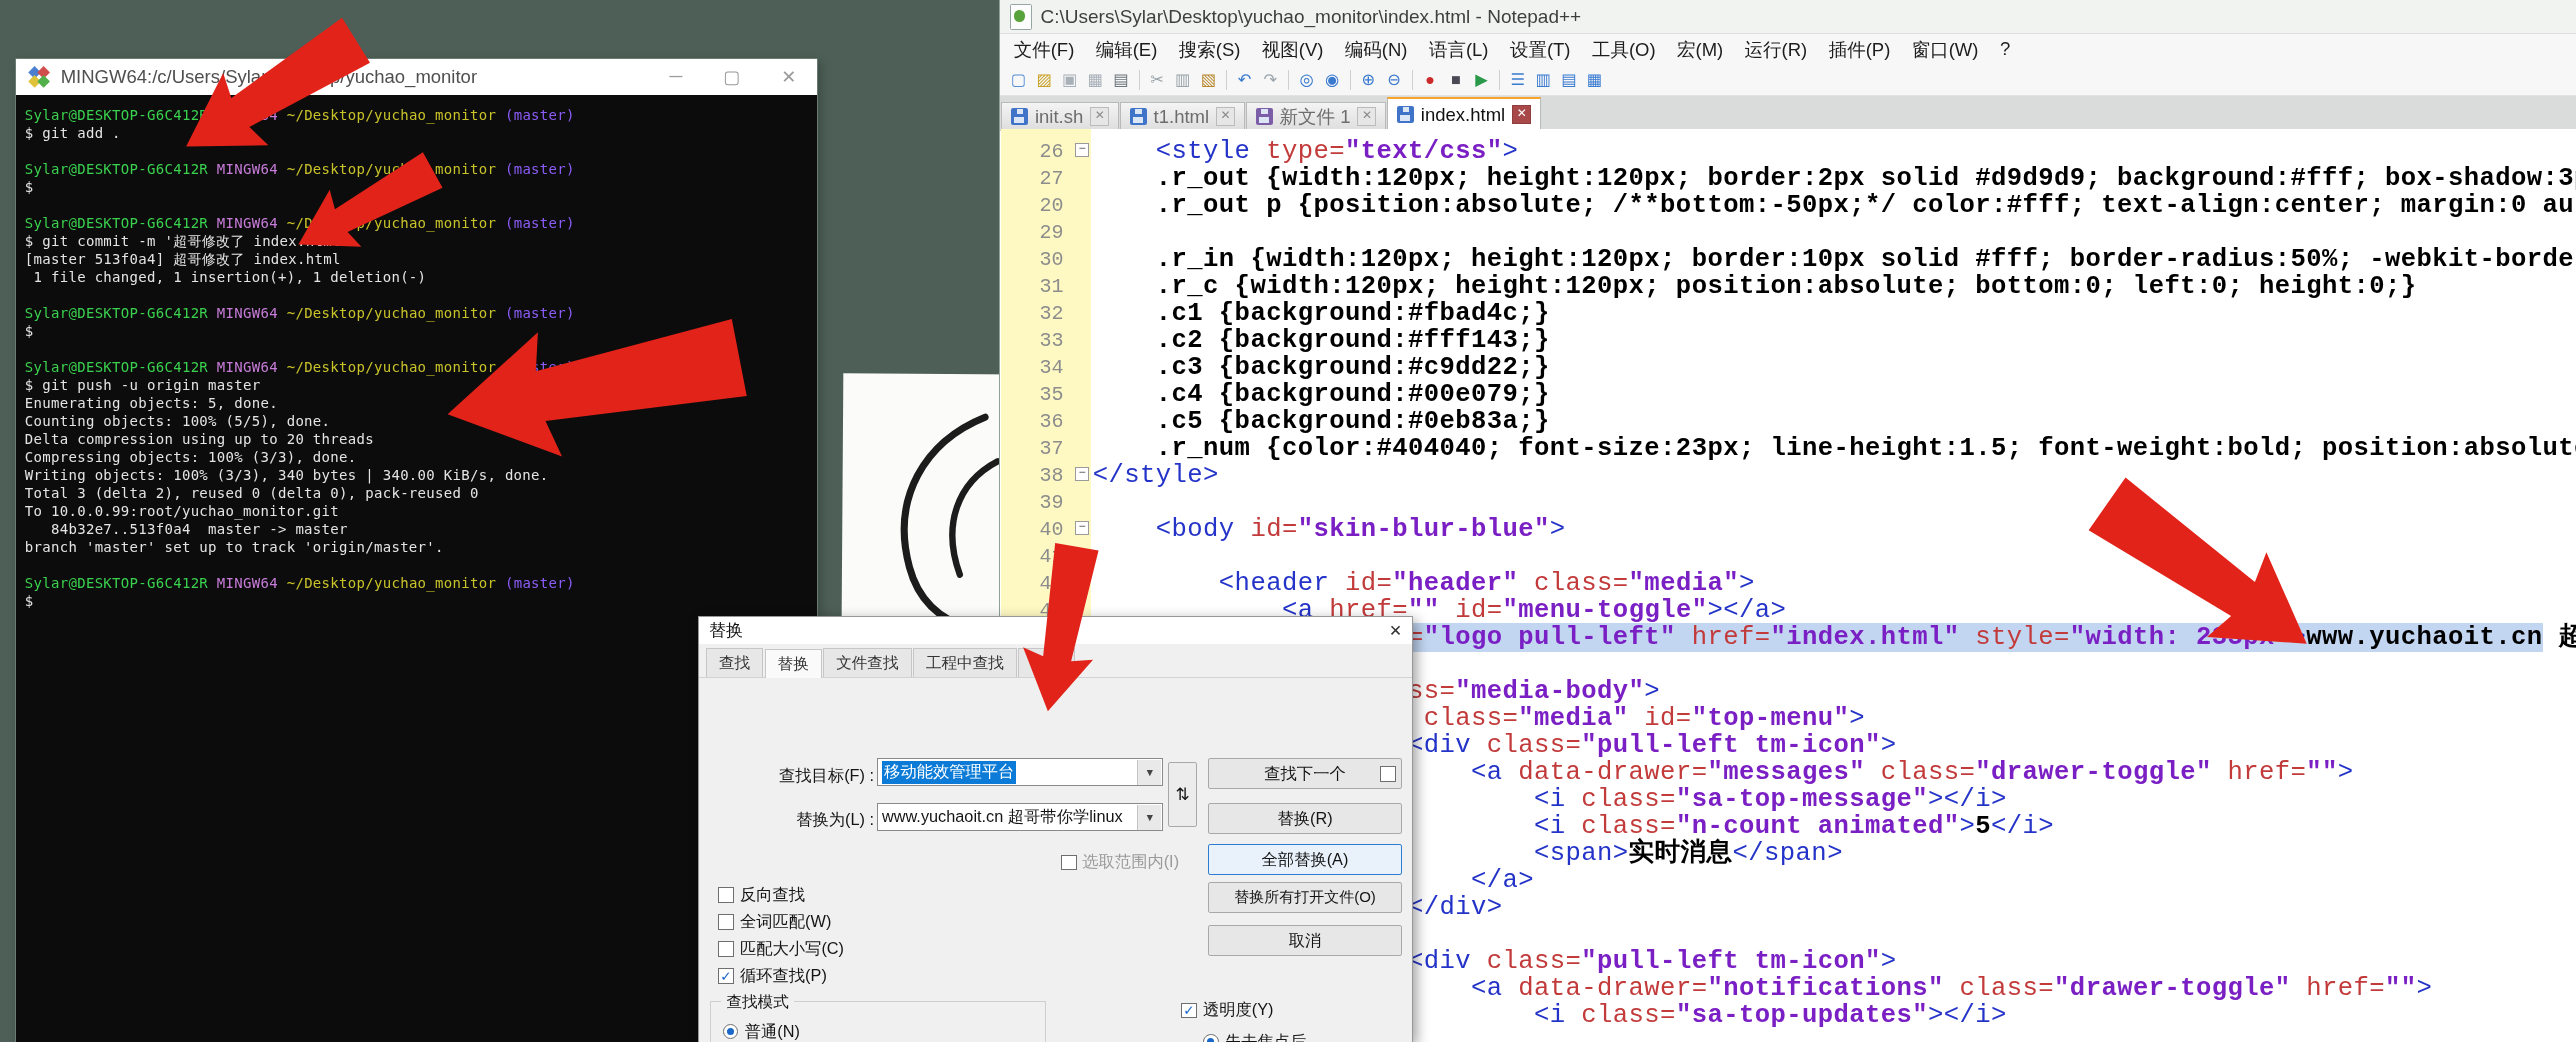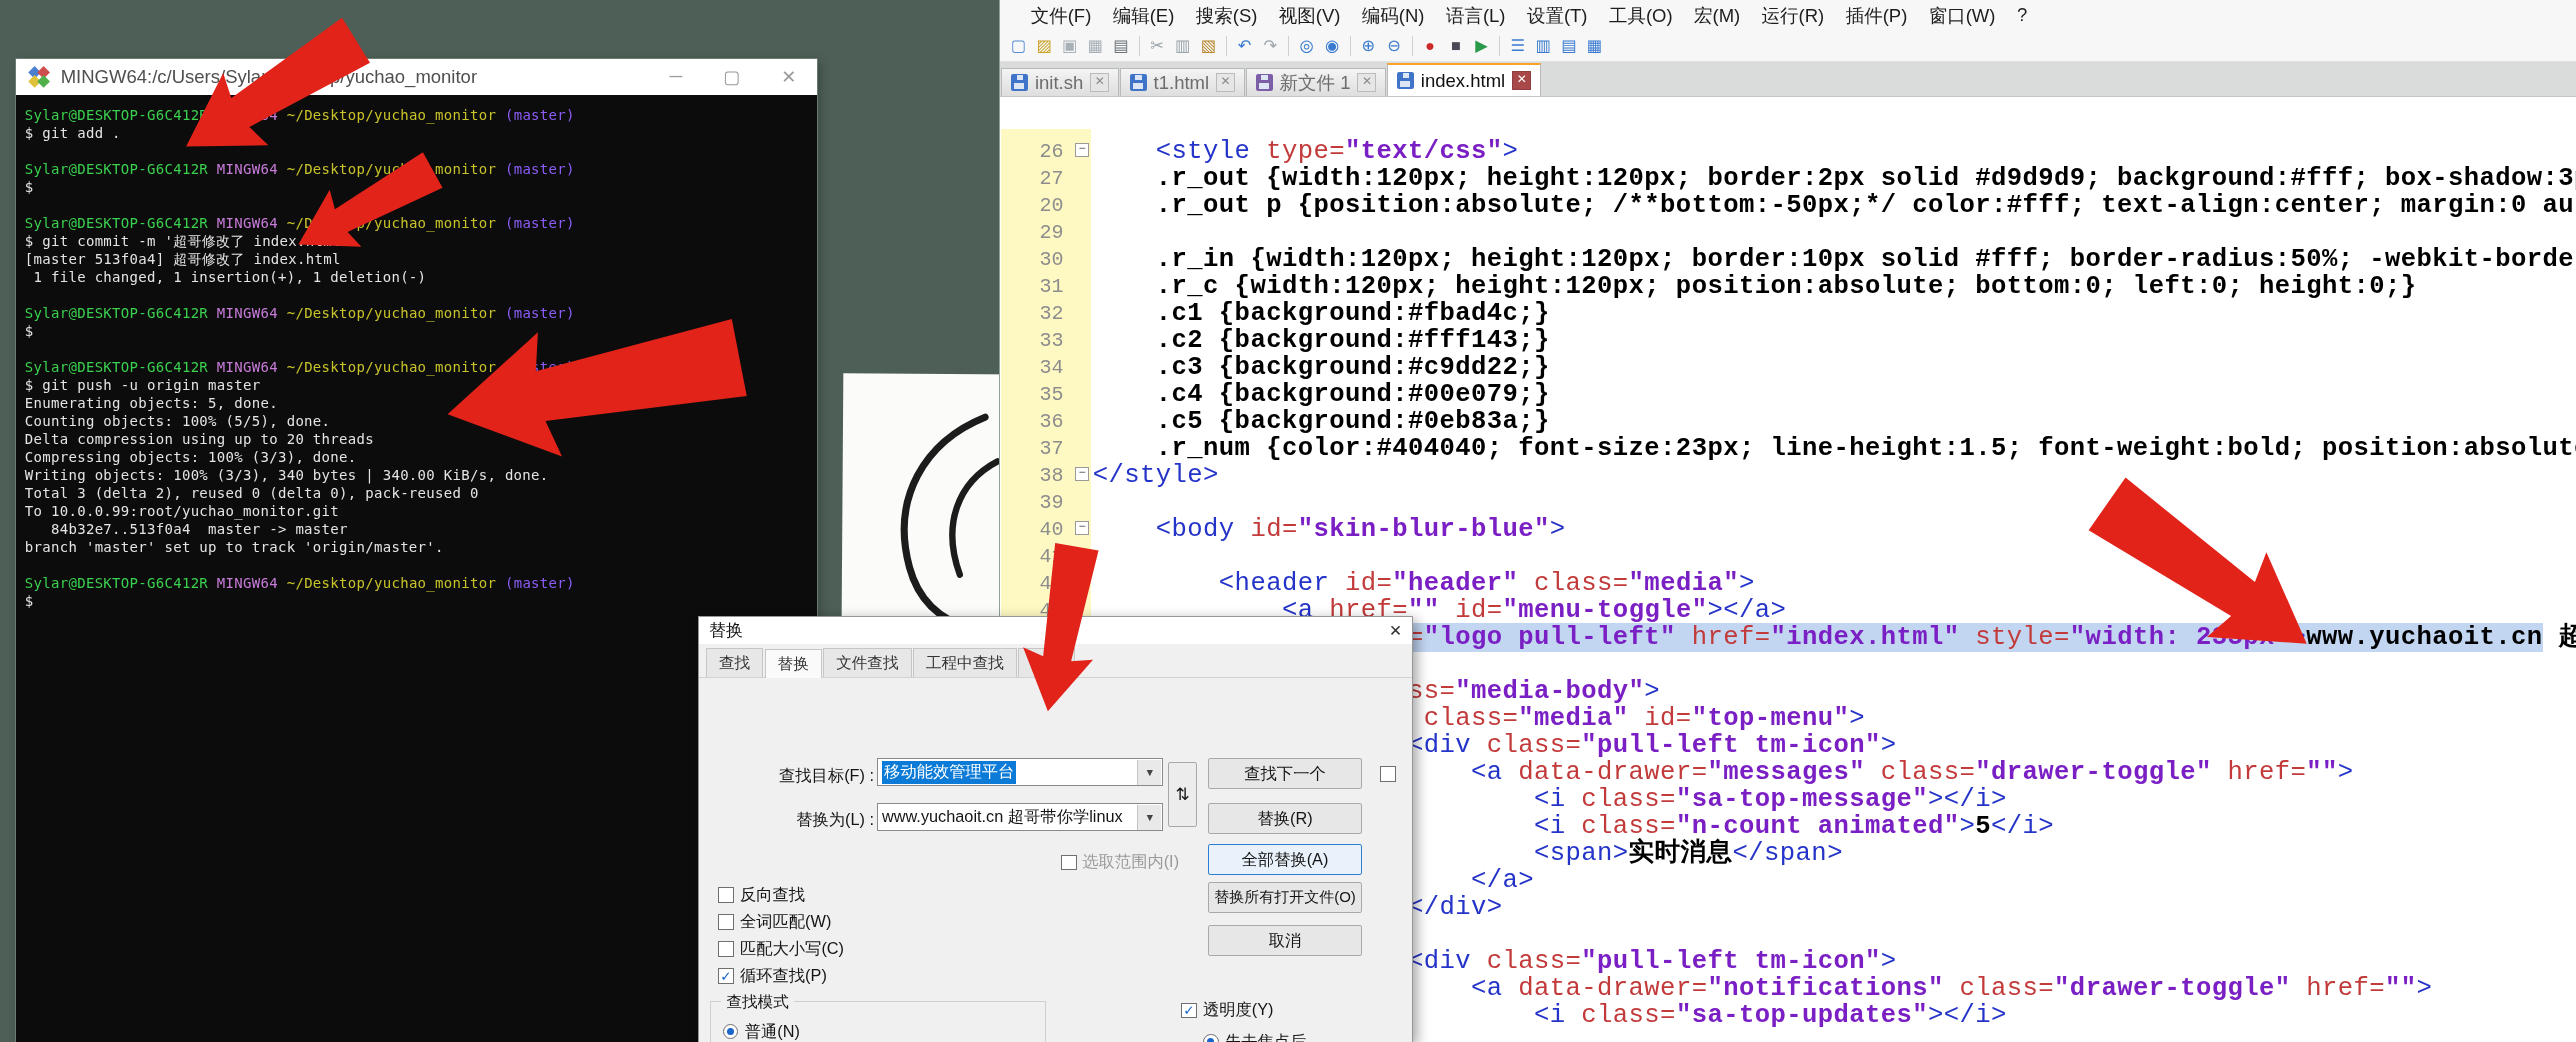"C:\Users\Sylar\Desktop\yuchao_monitor\in" div.np-title { html: none -> <div> <span></span> <span>C:\Users\Sylar\Desktop\yuchao_monitor\index.html - Notepad++</span> </div> }
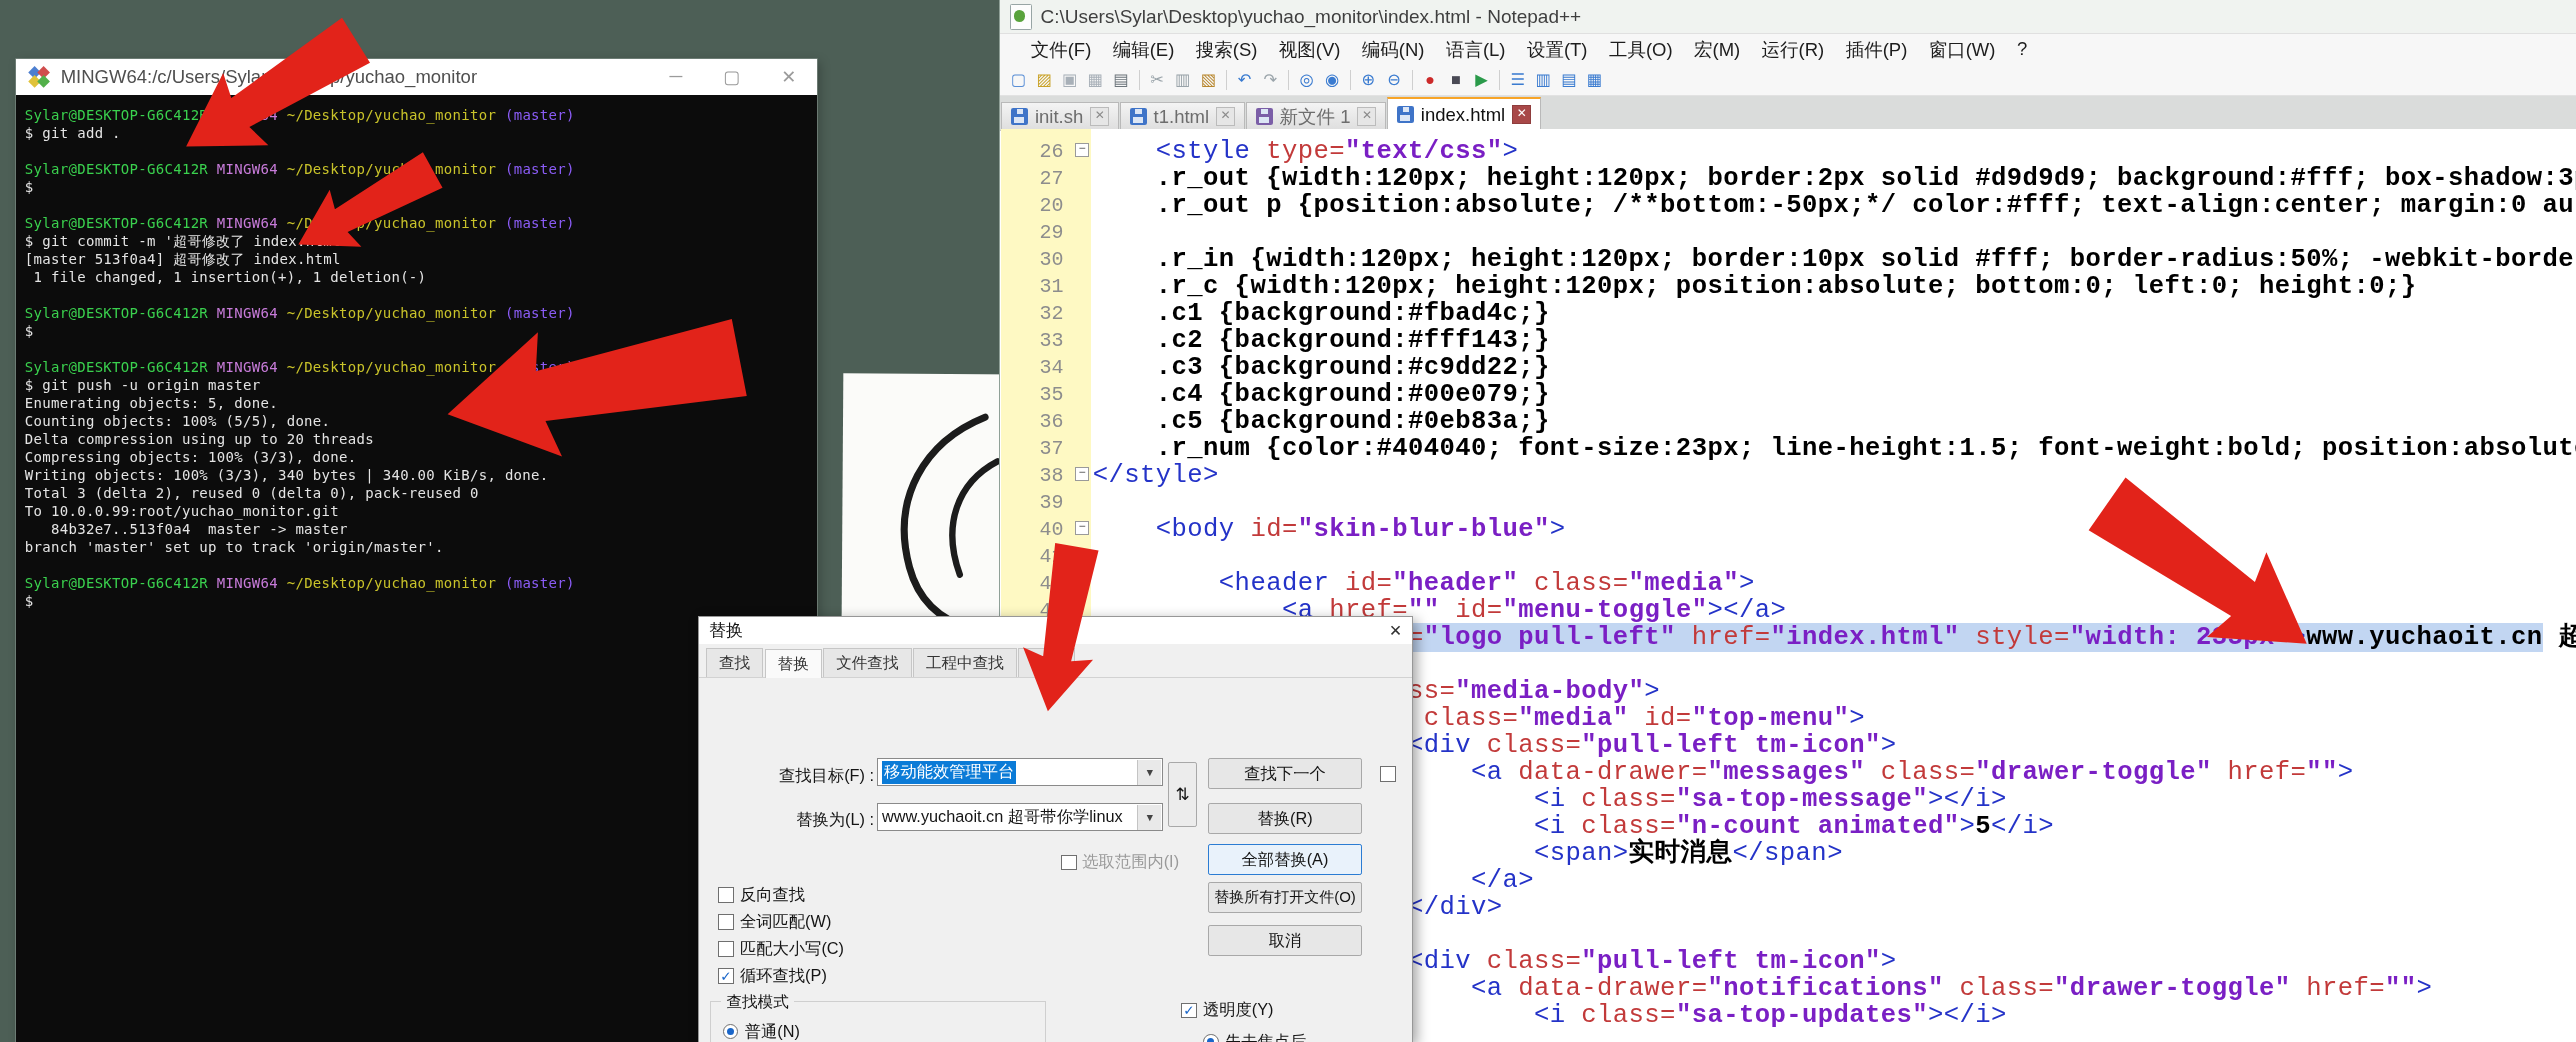"文件(F)" .np-menu { padding-left: 20px -> 3px }
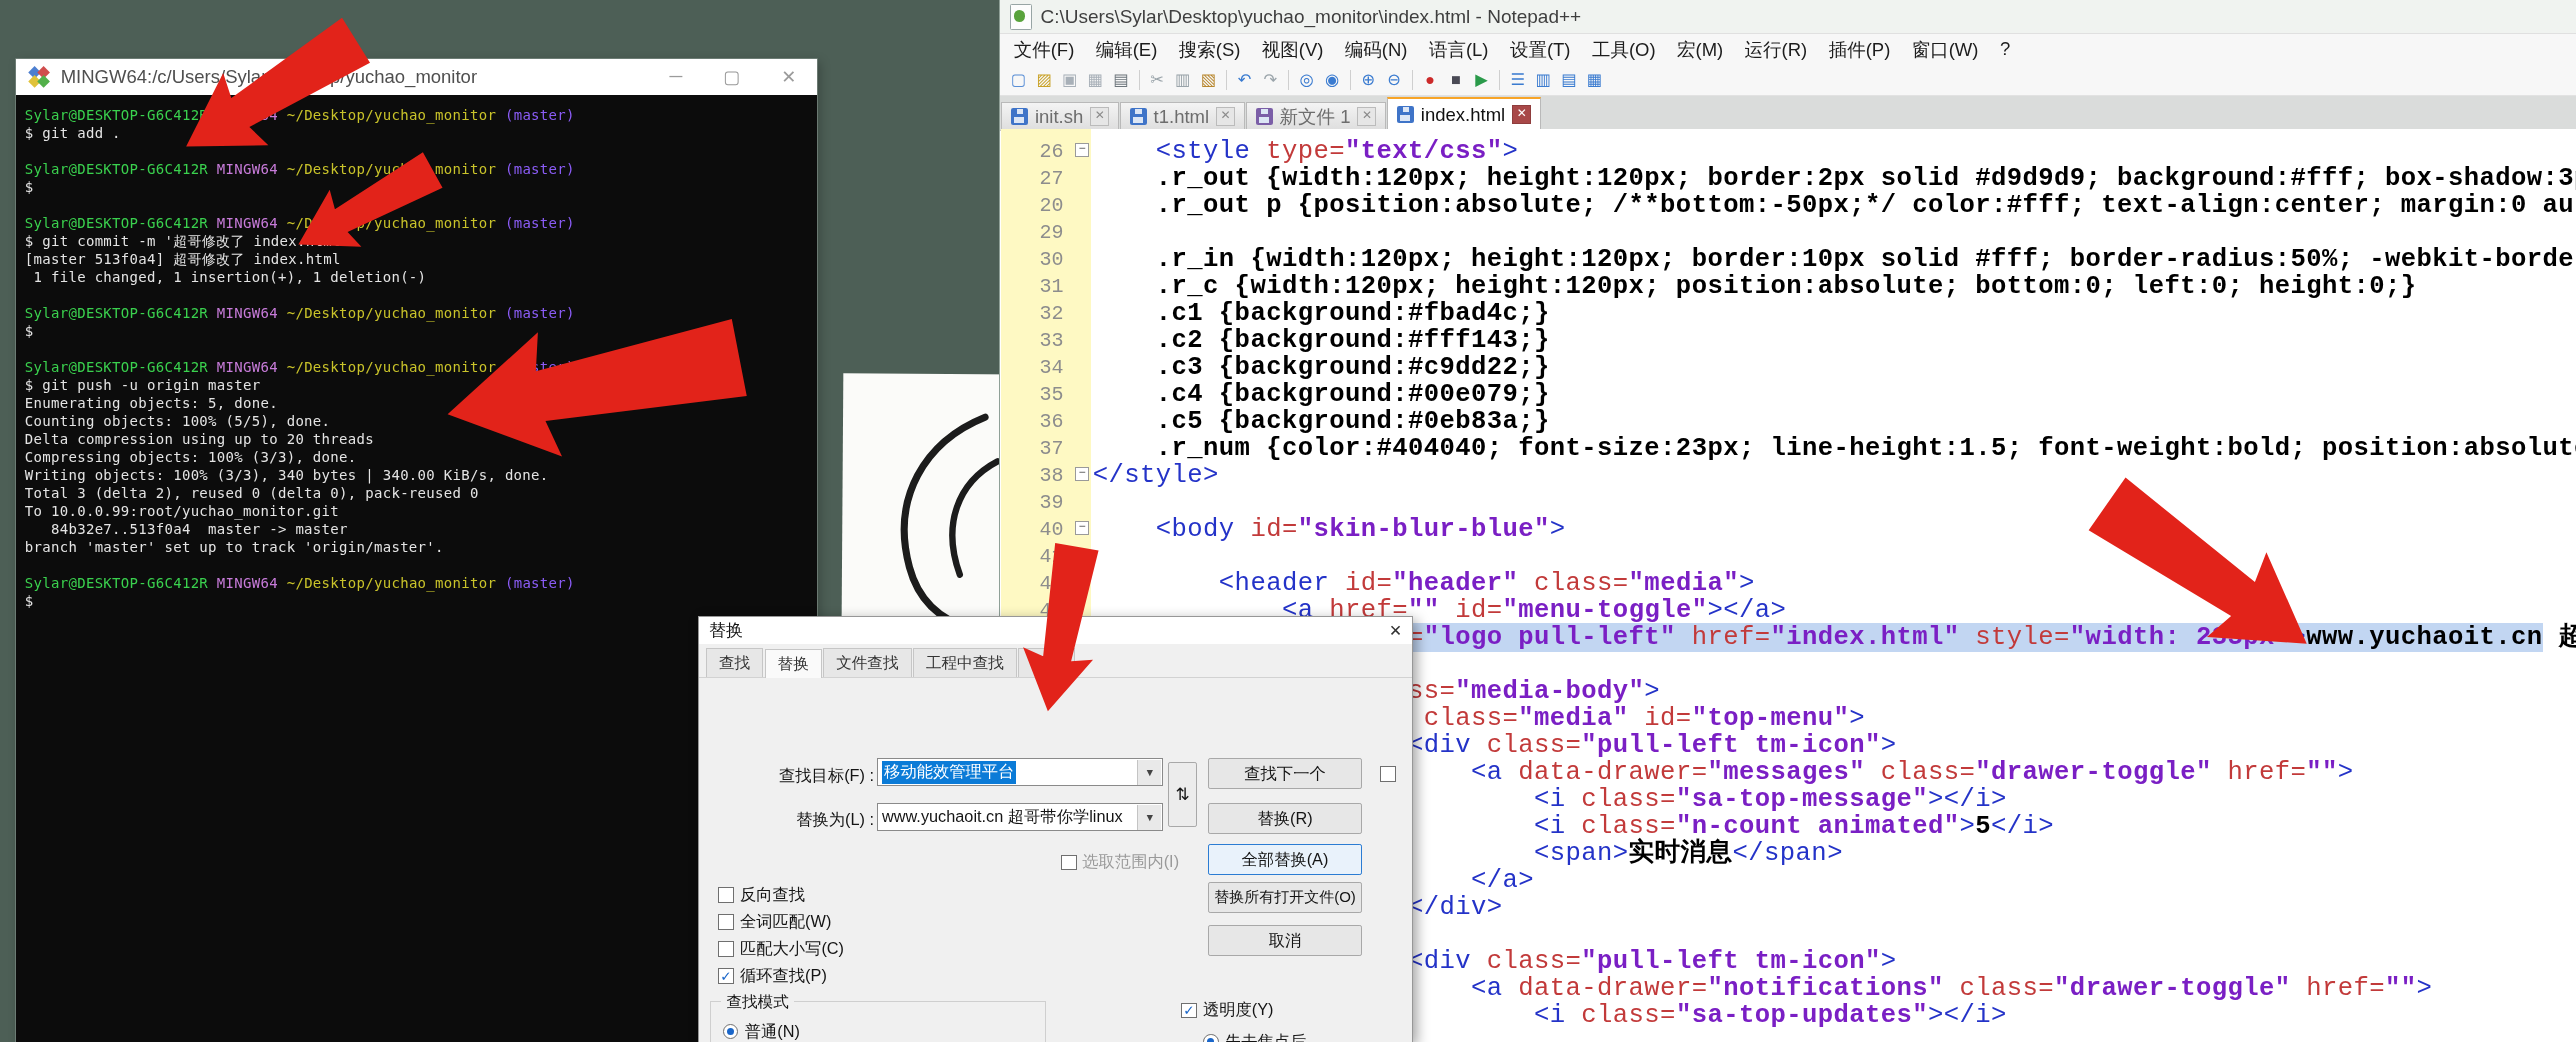"查找下一个" .dbtn { width: 154px -> 194px }
